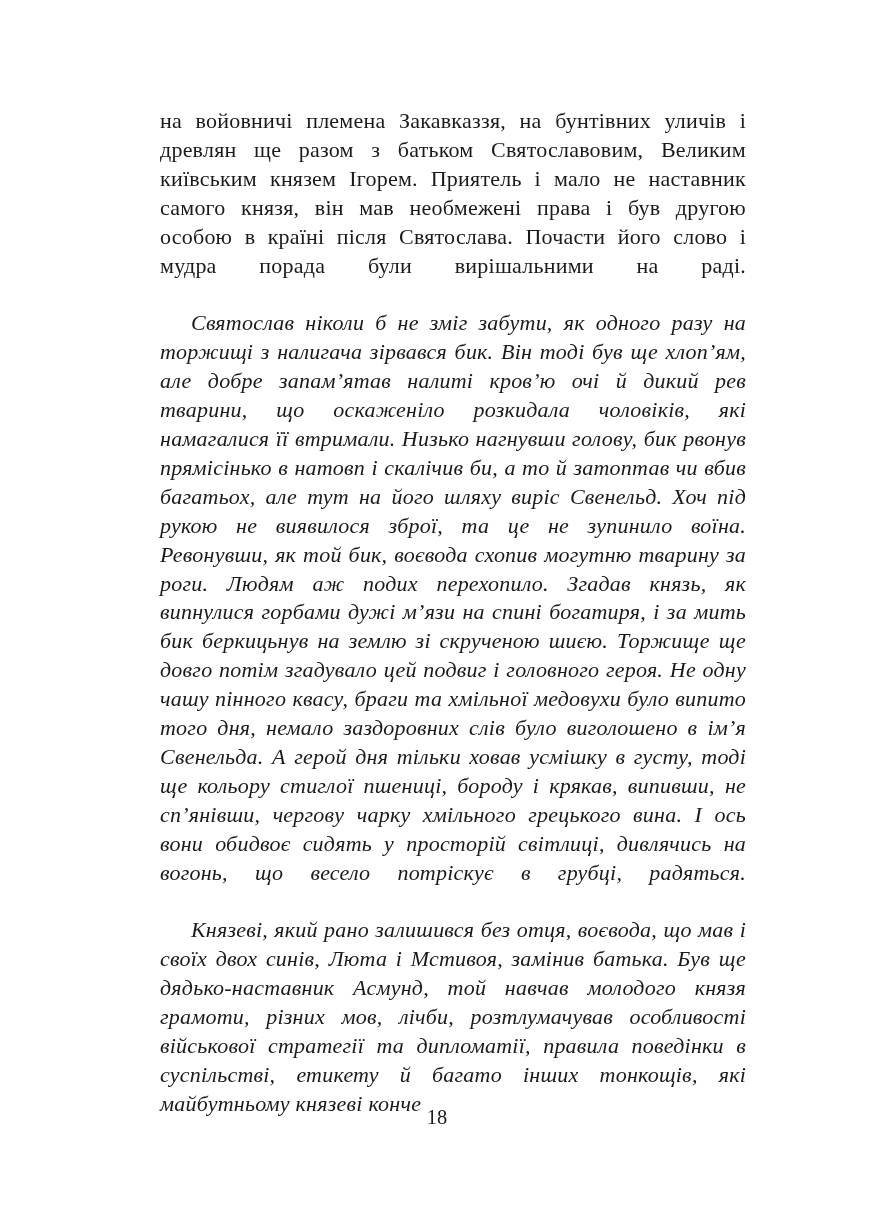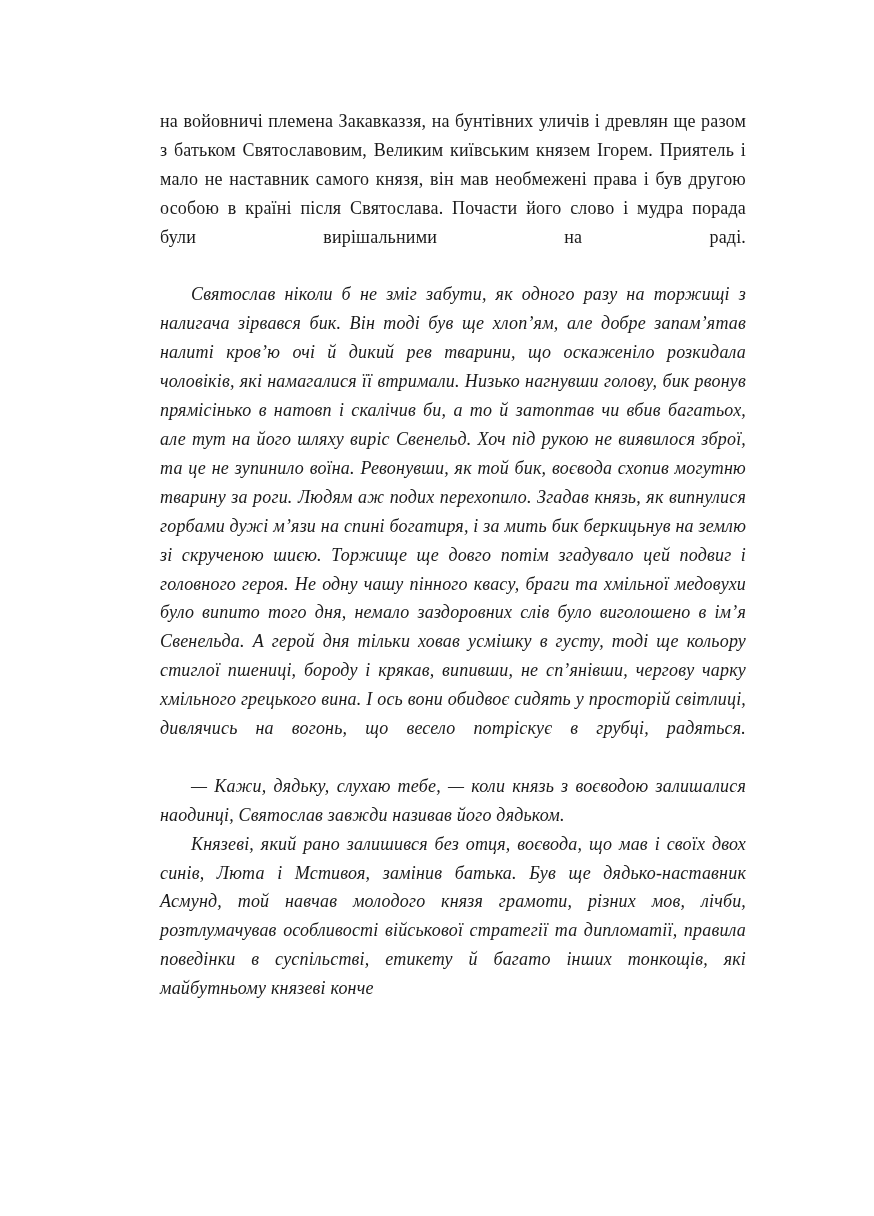"на войовничі племена Закавказзя, на" .para { font-size: 18px -> 22px }
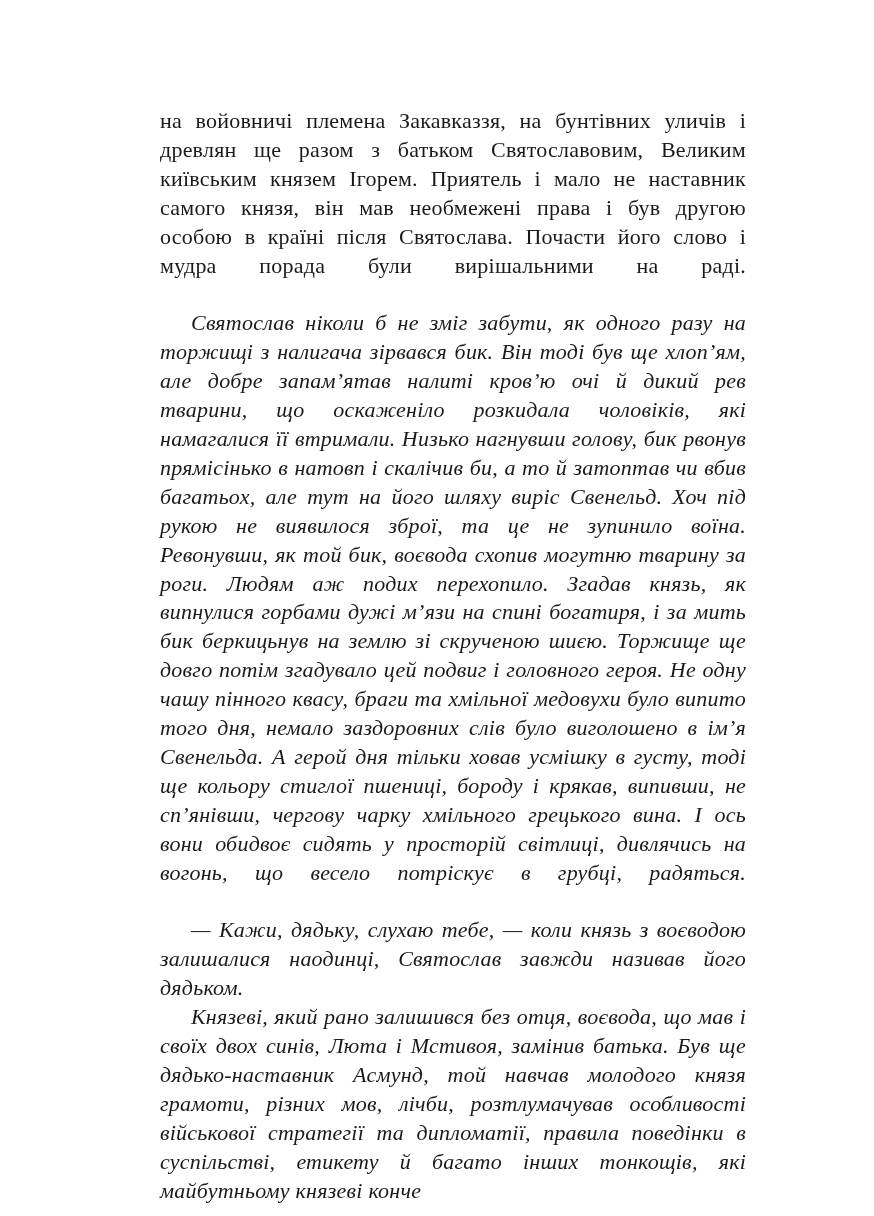"— Кажи, дядьку, слухаю тебе," p.para { html: <p>— Кажи, дядьку, слухаю тебе, — коли князь з воєводою залишалися наодинці, Святослав завжди називав його дядьком.</p> -> none }
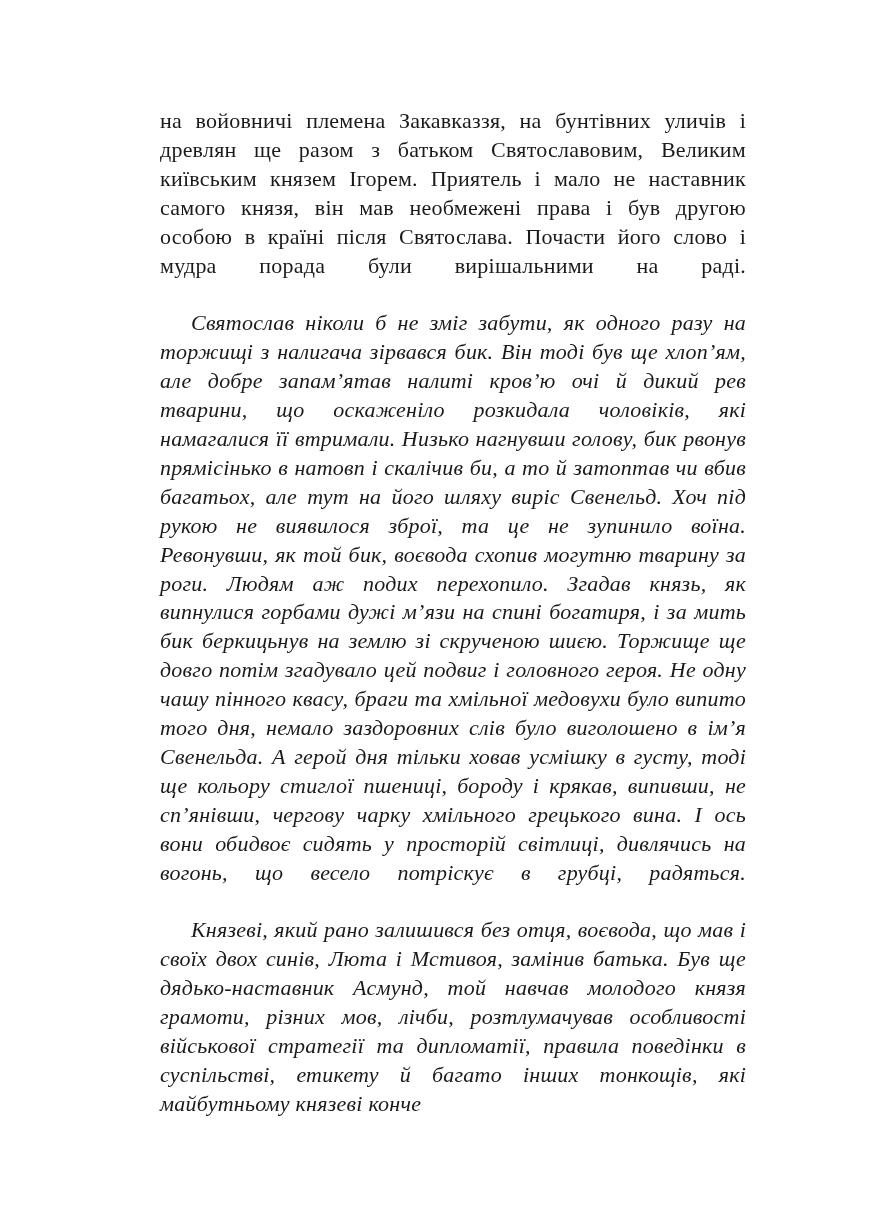"18" div.folio { html: none -> <div>18</div> }
